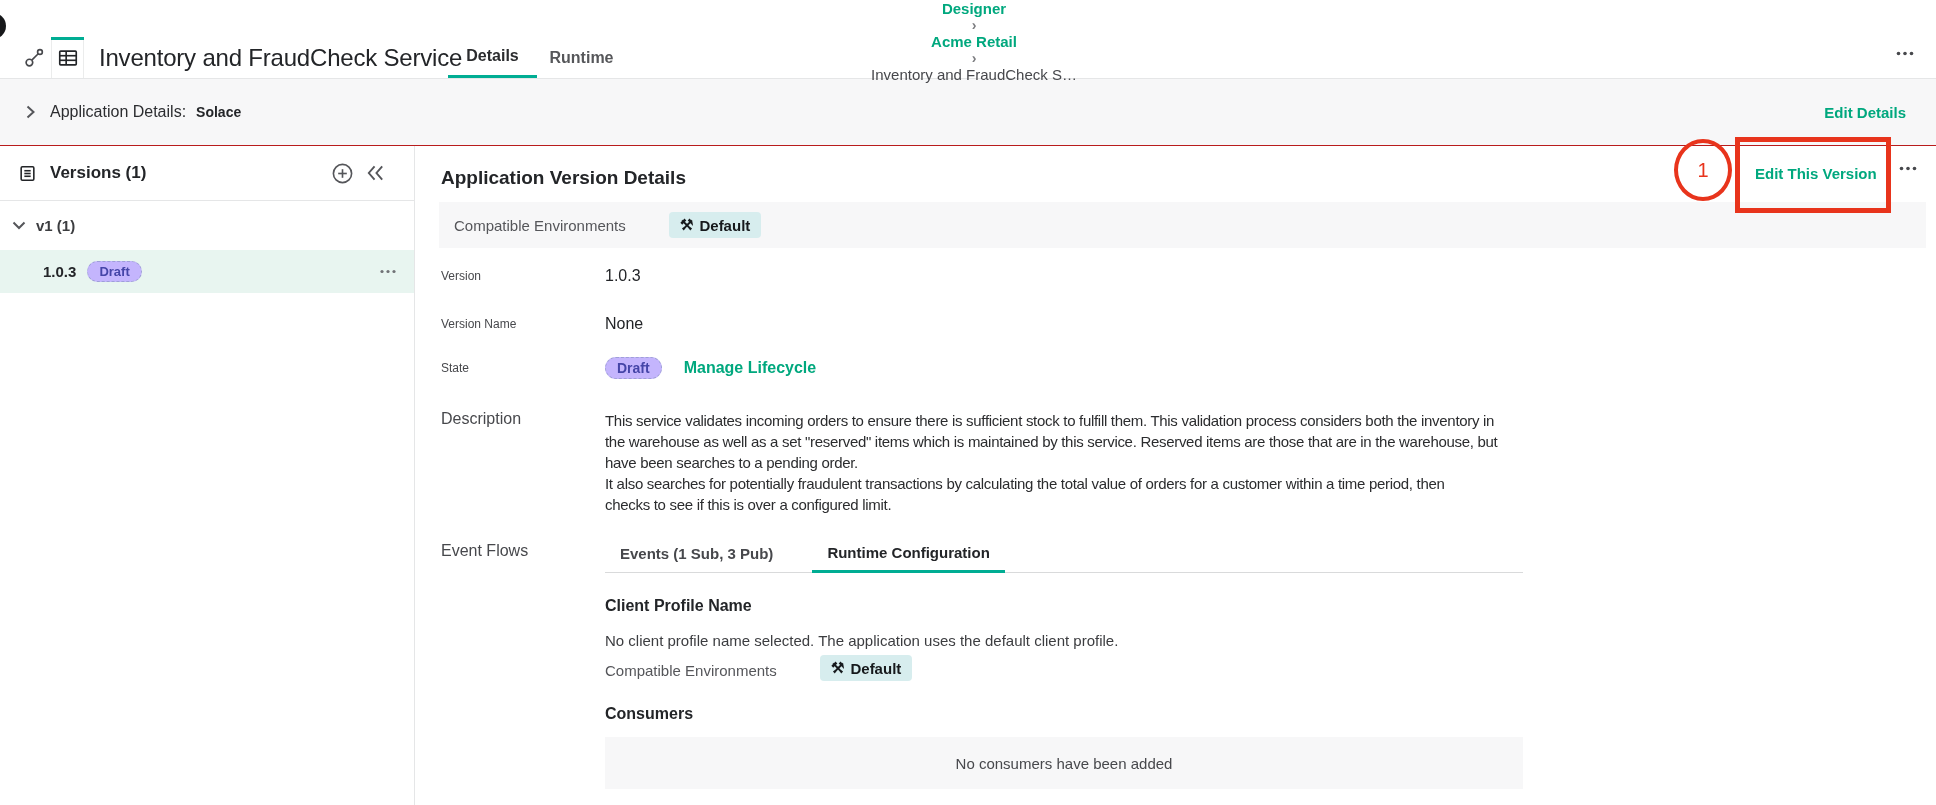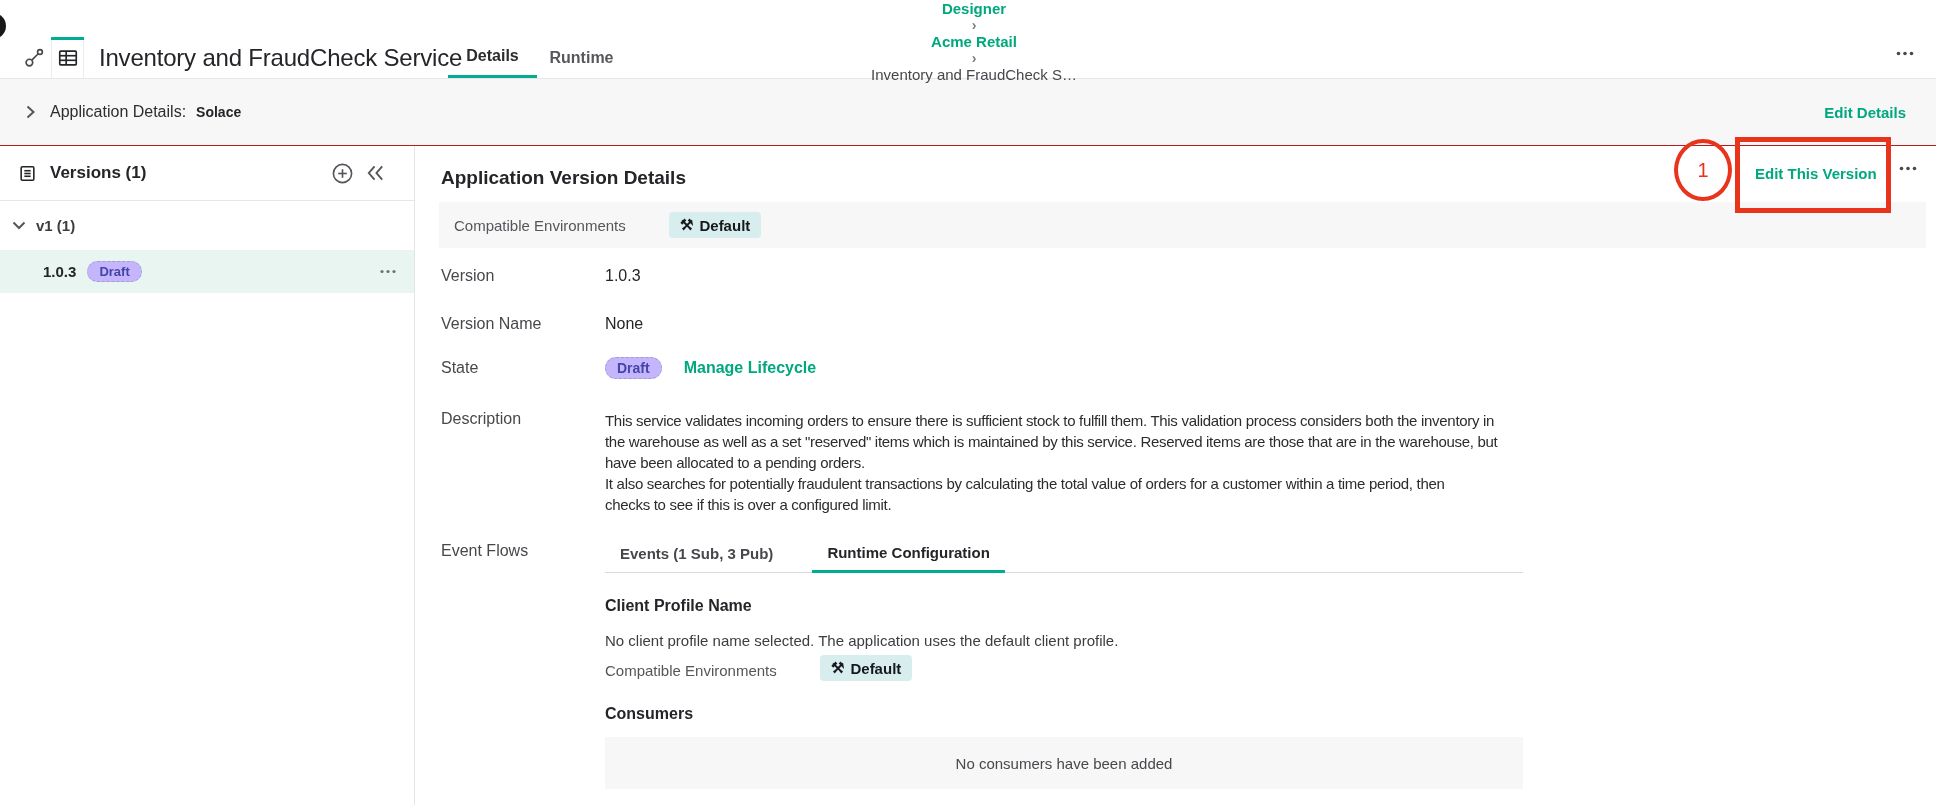"Version" .d-label { font-size: 16px -> 12px }
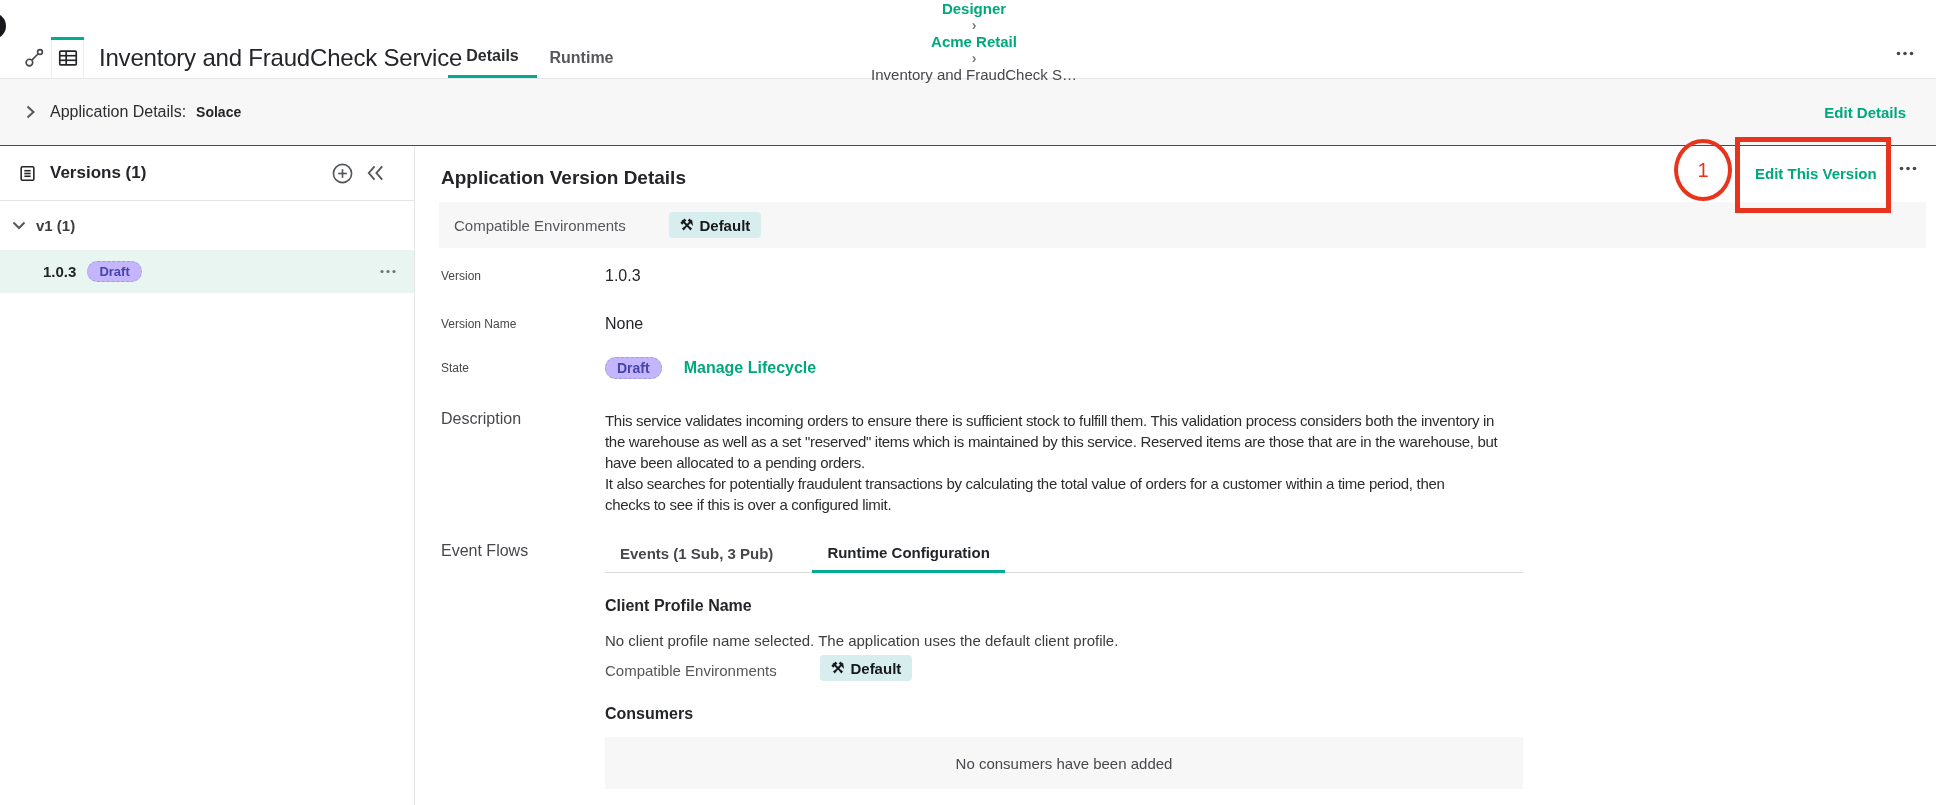"have been allocated to a" div { text: allocated to a pending orders -> searches to a pending order }
